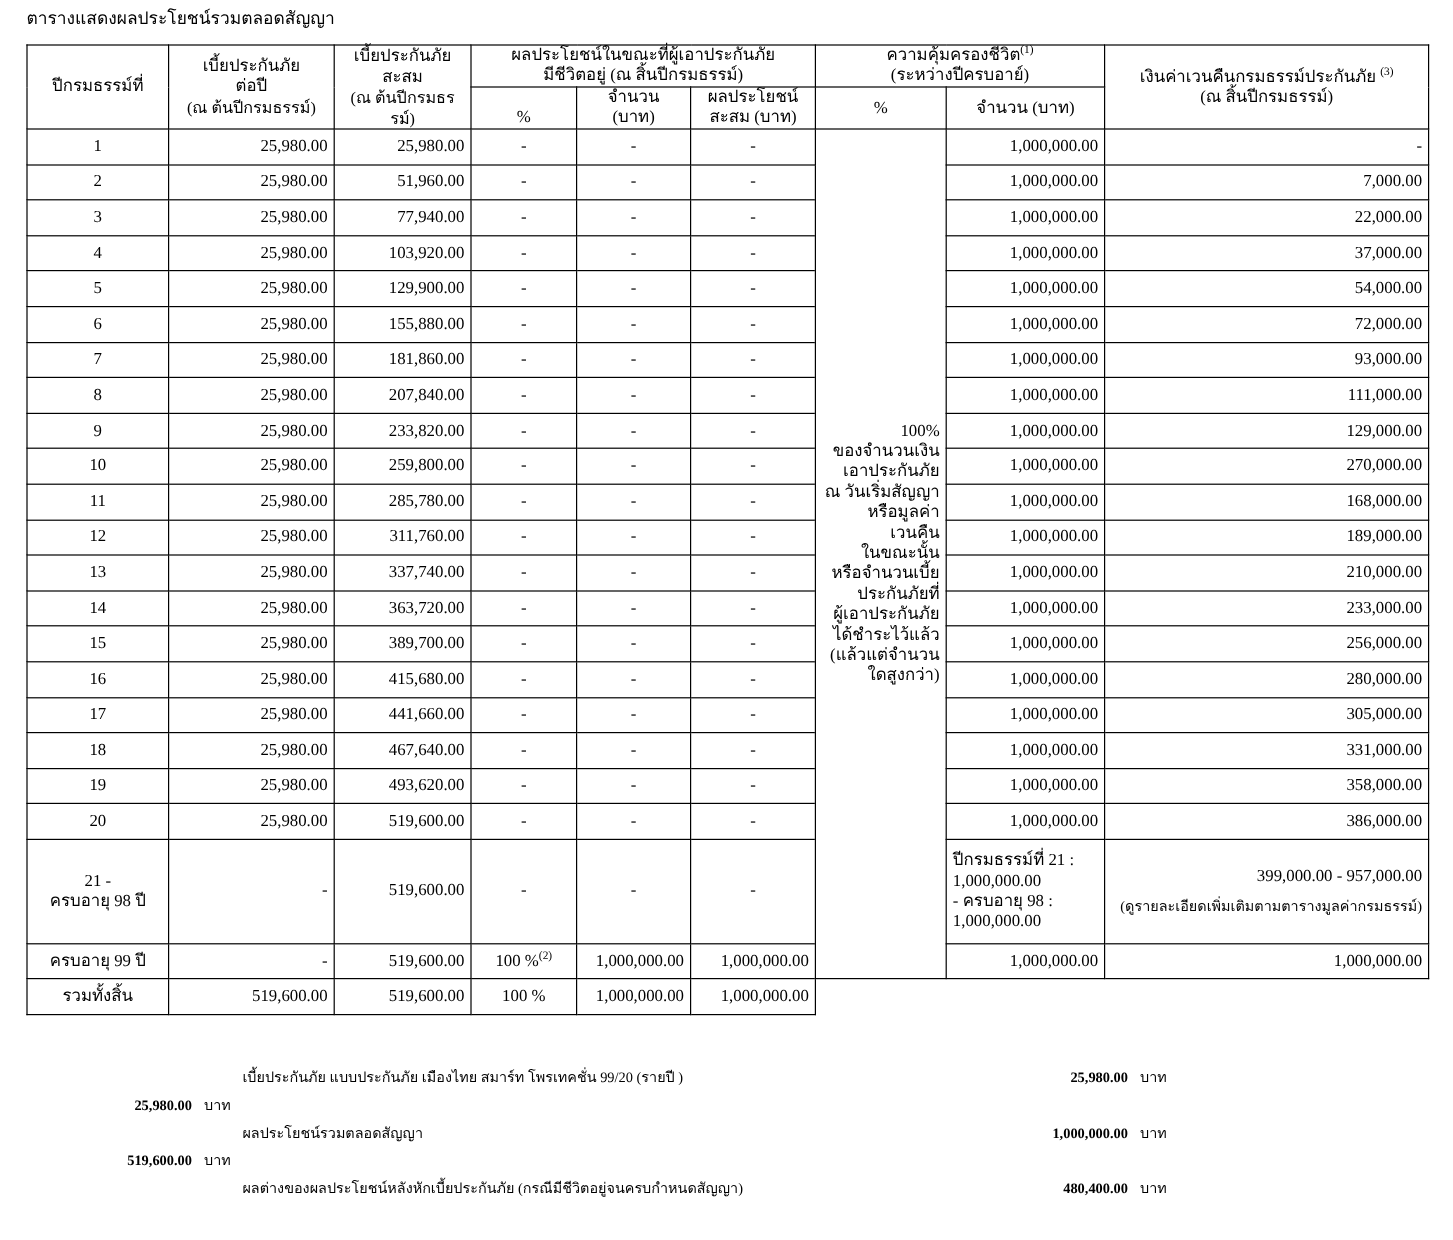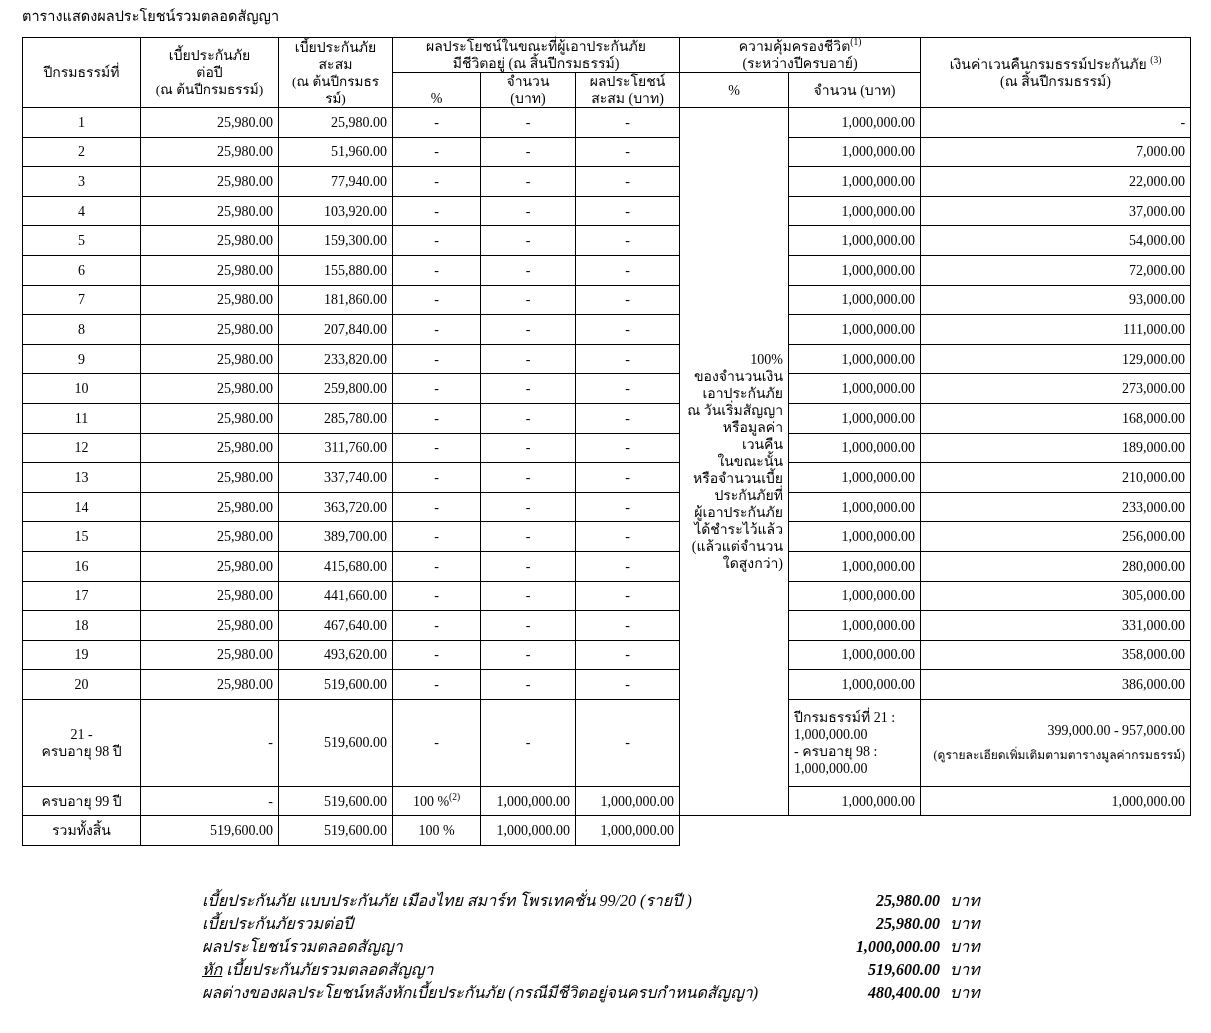"159,300.00" td.num { text: 159,300.00 -> 129,900.00 }
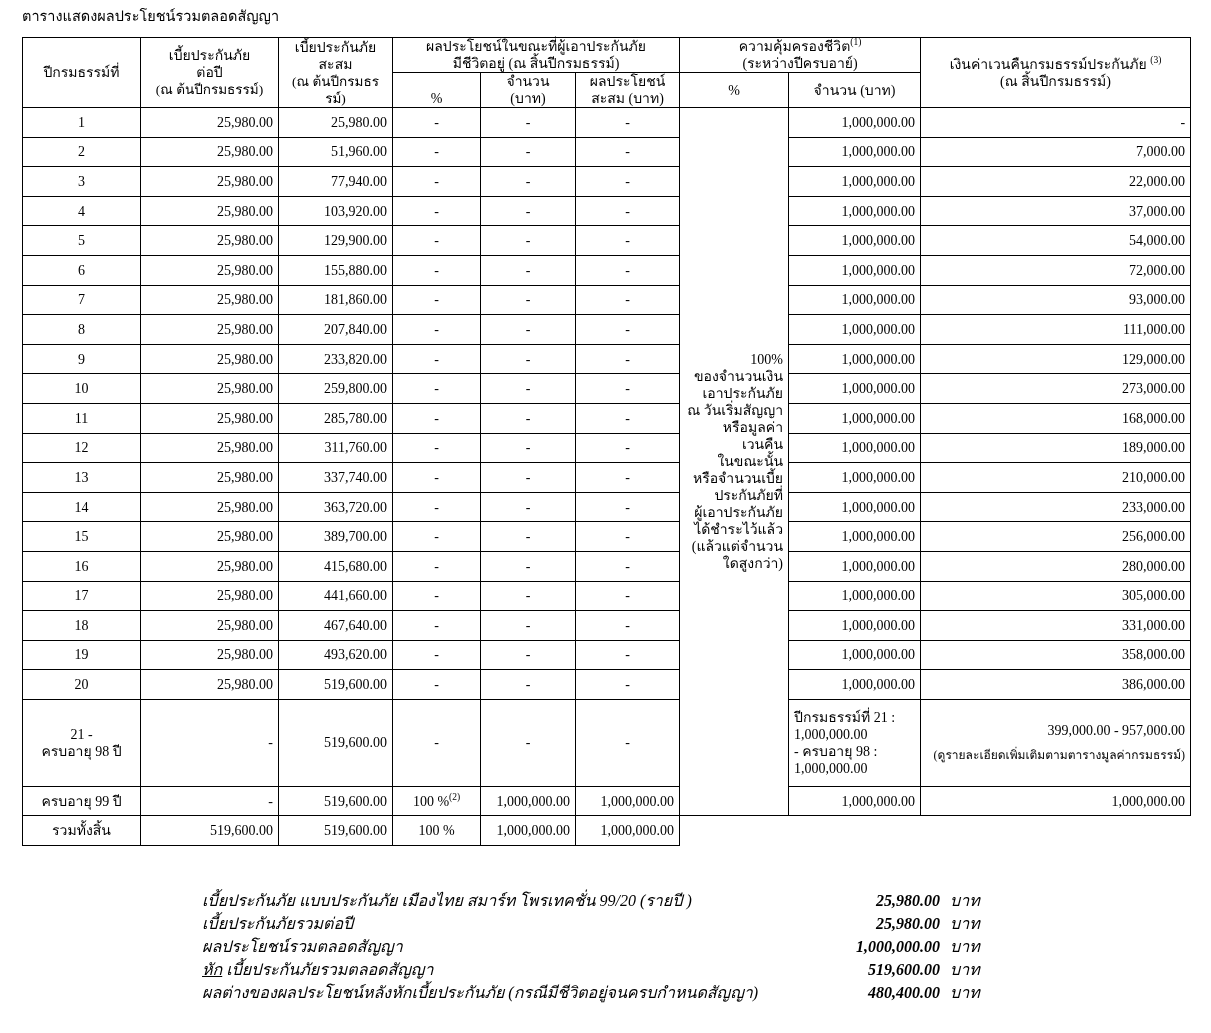"273,000.00" td.num { text: 273,000.00 -> 270,000.00 }
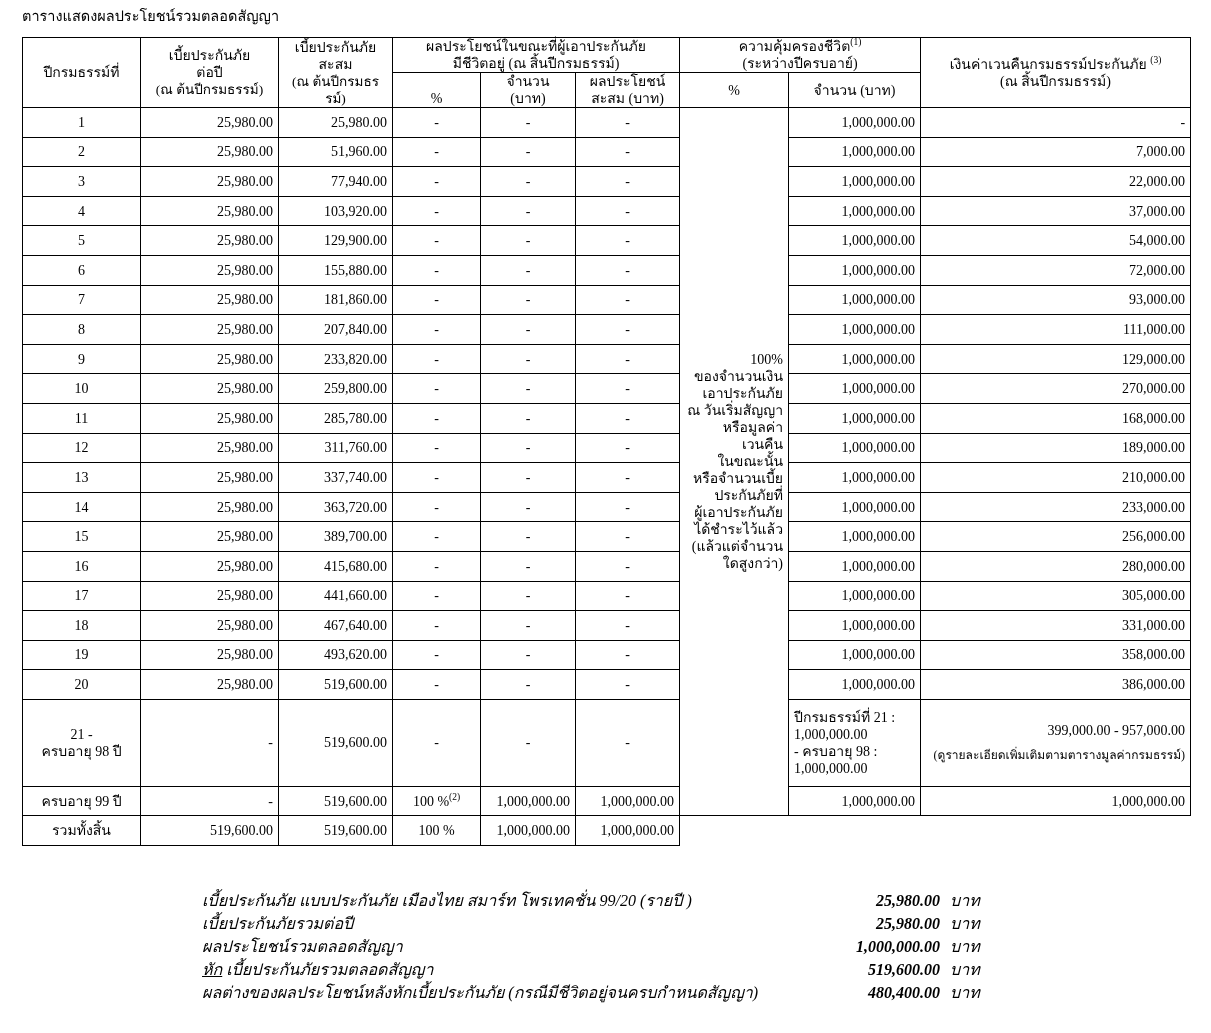"เบี้ยประกันภัย แบบประกันภัย เมืองไทย" .footer { font-size: 16px -> 12px; font-style: italic -> none }
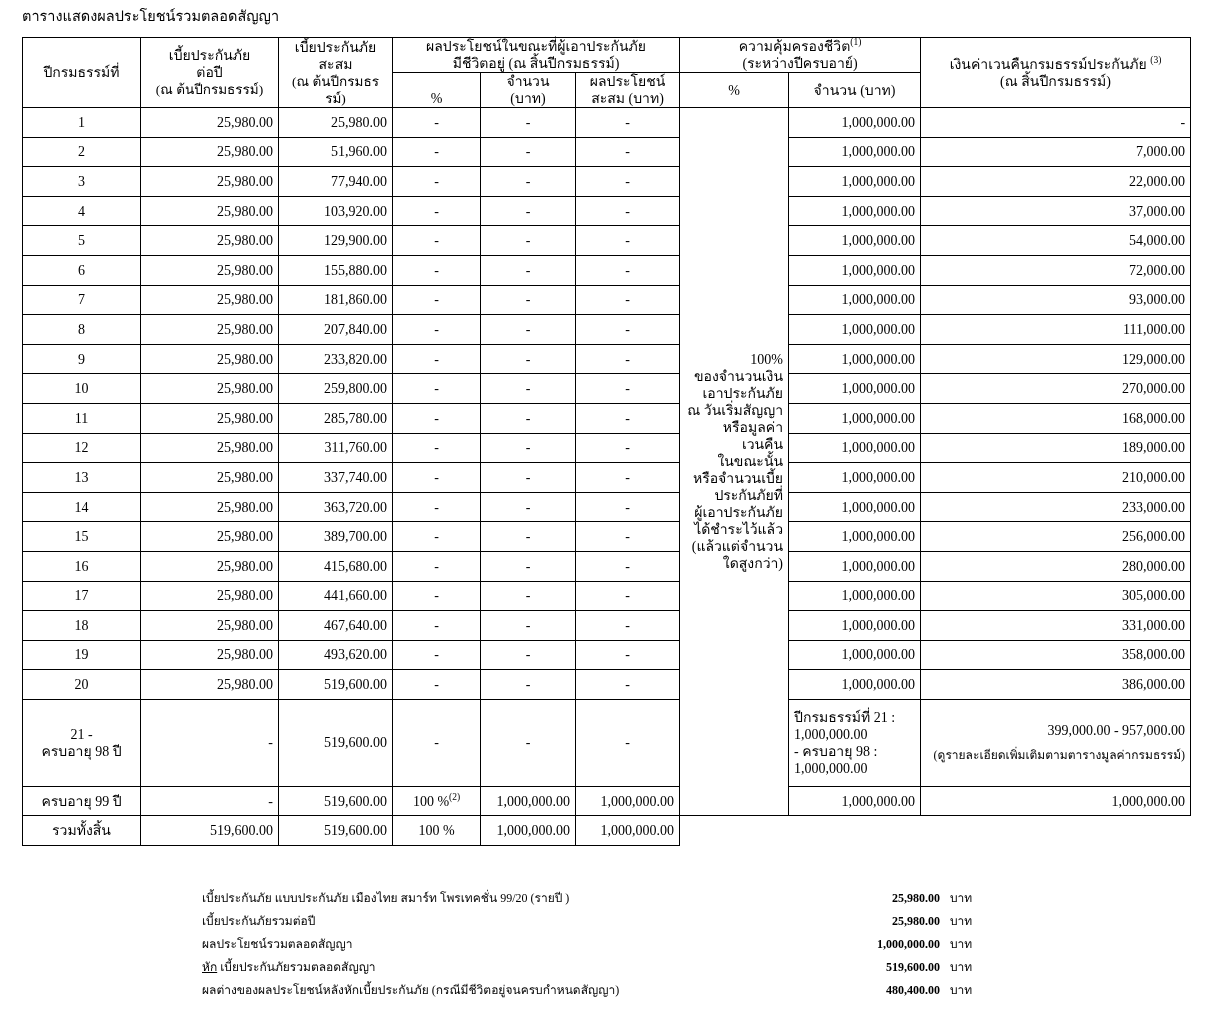"เบี้ยประกันภัยรวมต่อปี" div.footer-label { html: <div><span>เบี้ยประกันภัยรวมต่อปี</span></div> -> none }
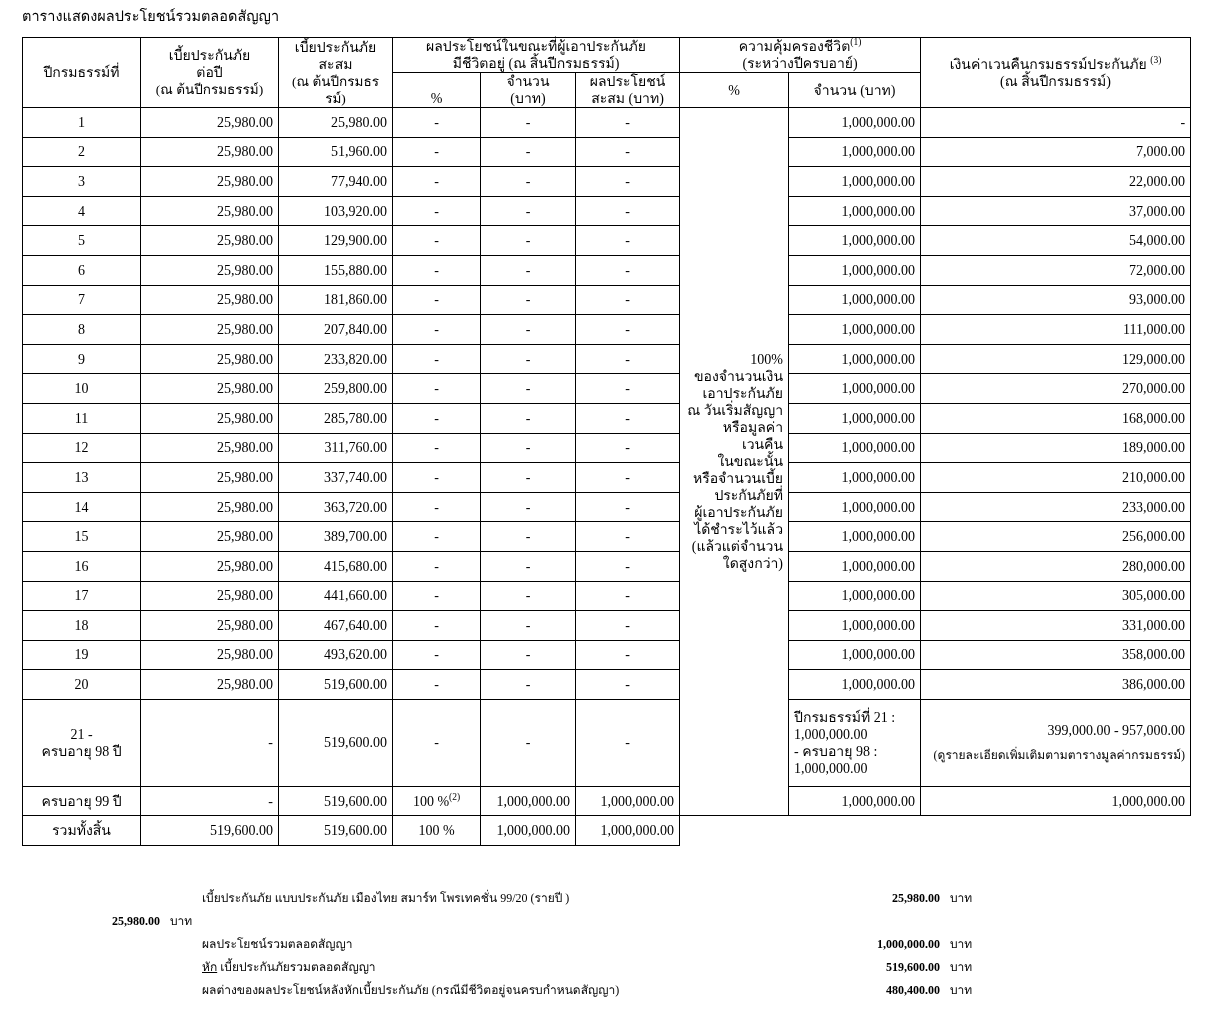"หัก เบี้ยประกันภัยรวมตลอดสัญญา" div.footer-label { html: <div><span>หัก</span><span> เบี้ยประกันภัยรวมตลอดสัญญา</span></div> -> none }
